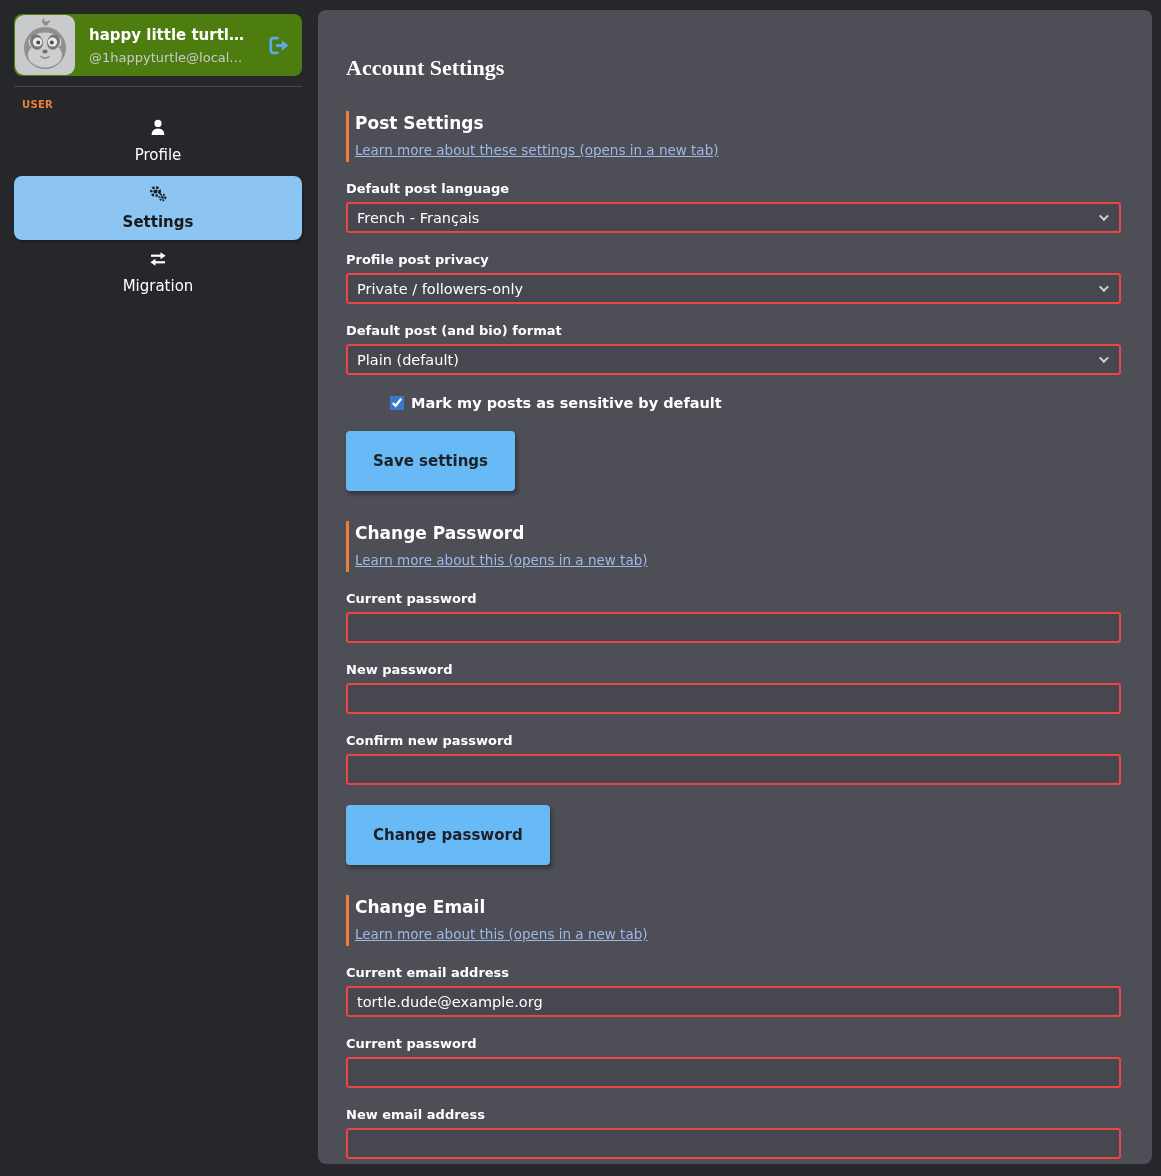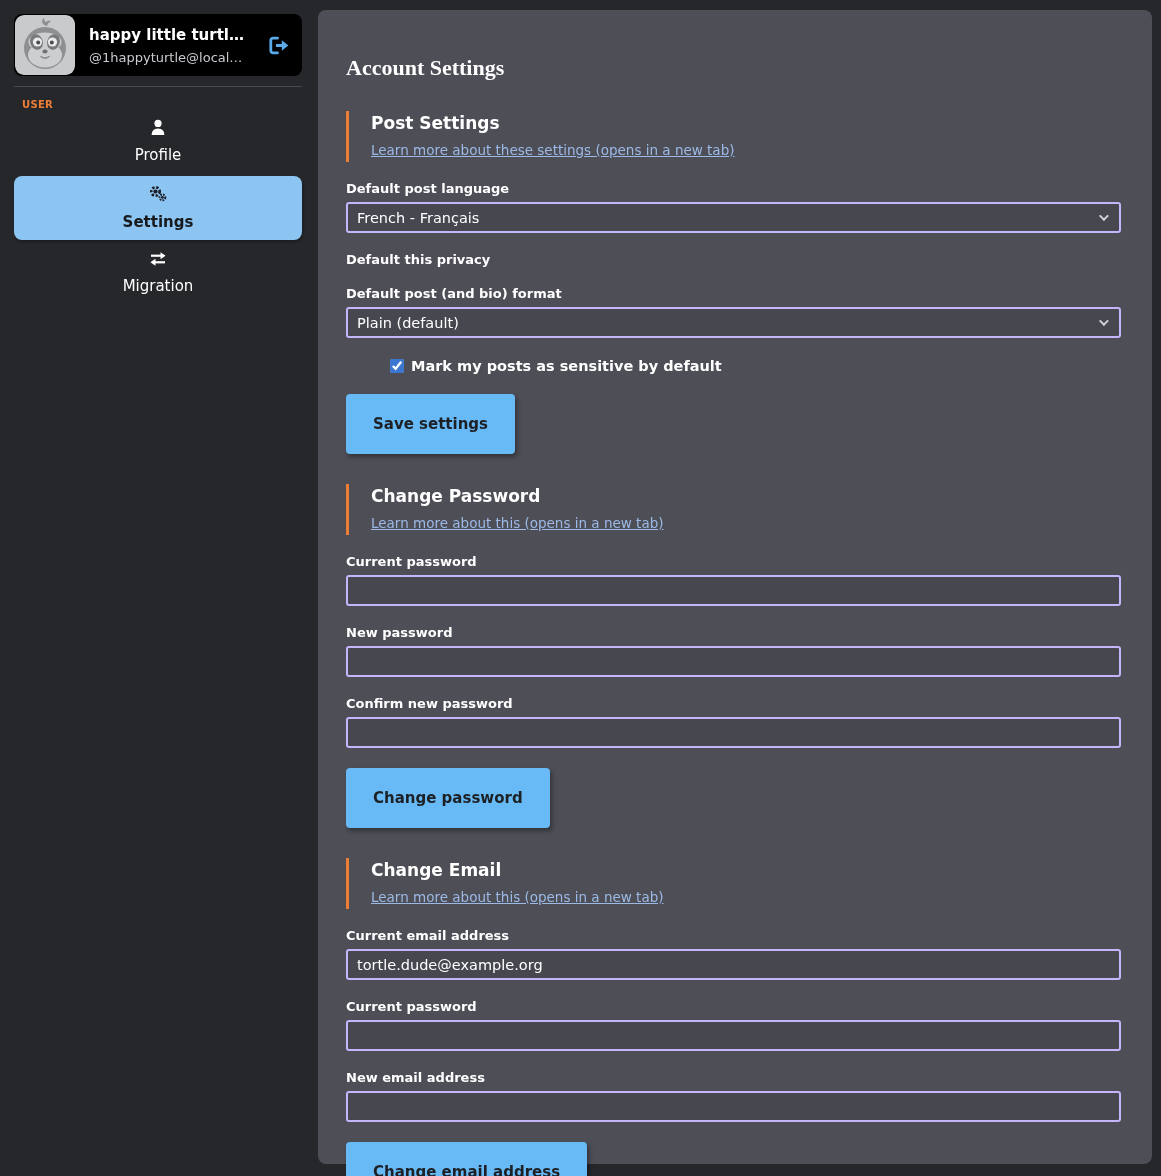"happy little turtl…" .user-card { background: #000000 -> #4d7c0f }
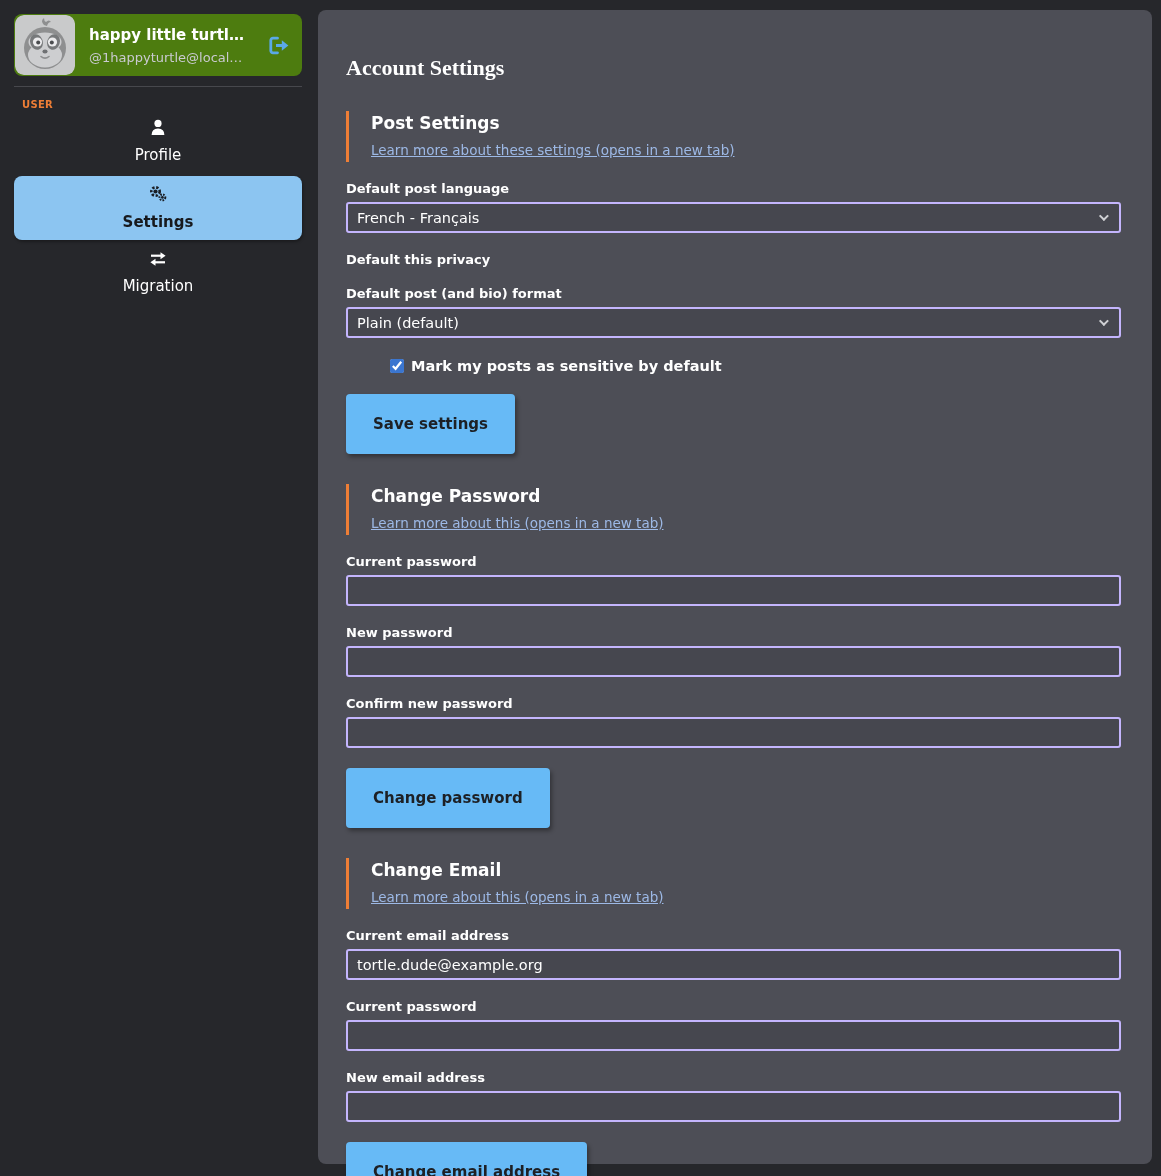"Post Settings" .section-header { padding: 2px 0 3px 22px -> 2px 0 3px 6px }
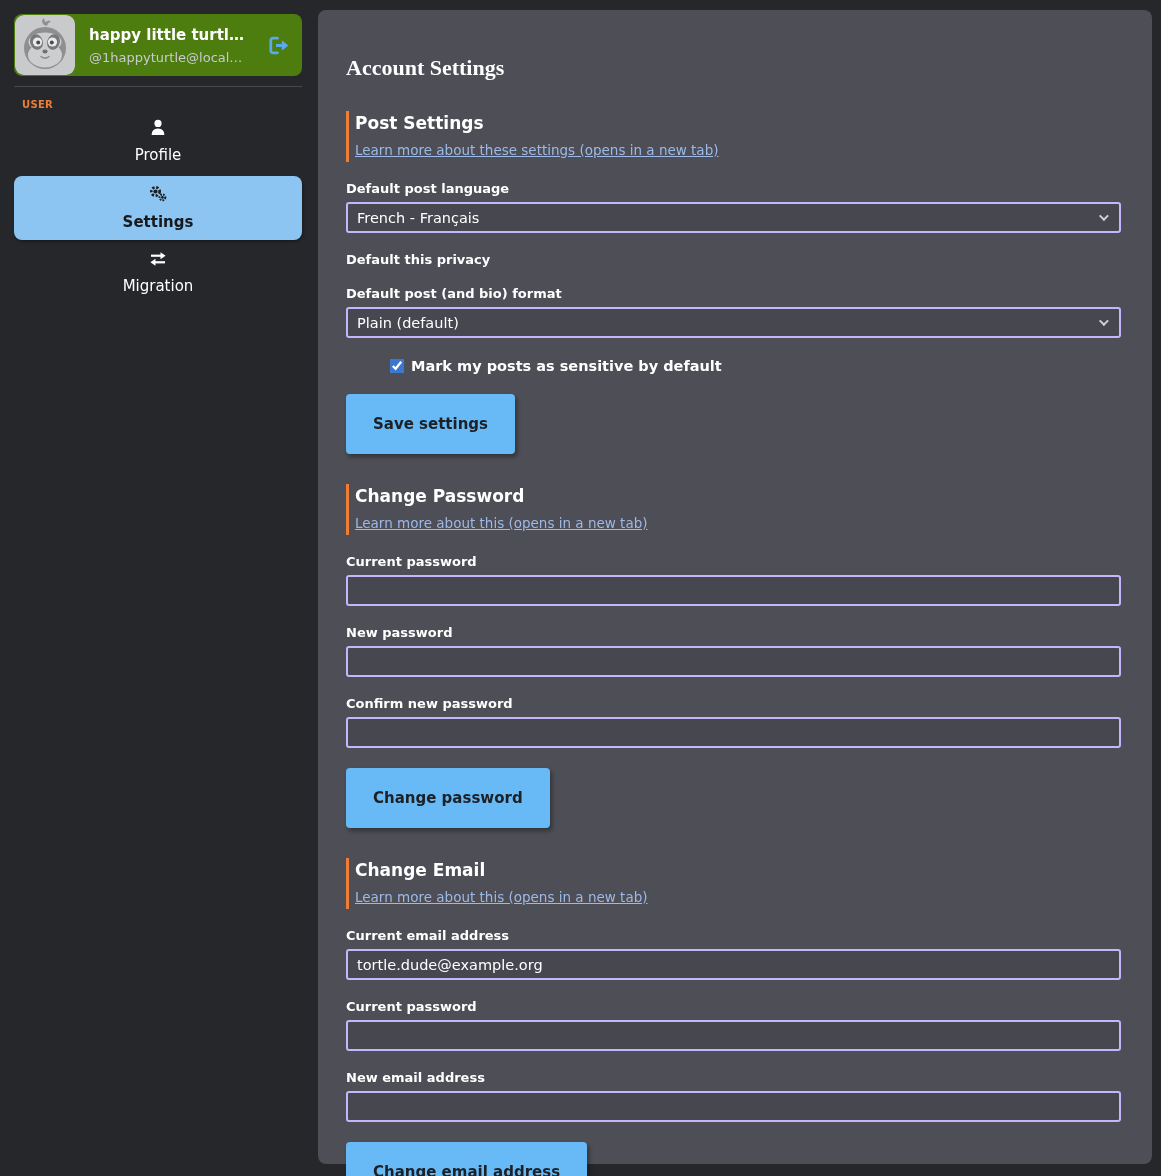"French - Français" .select-box, .text-input { border: 2px solid #c4b5fd -> 2px solid #ef4444 }
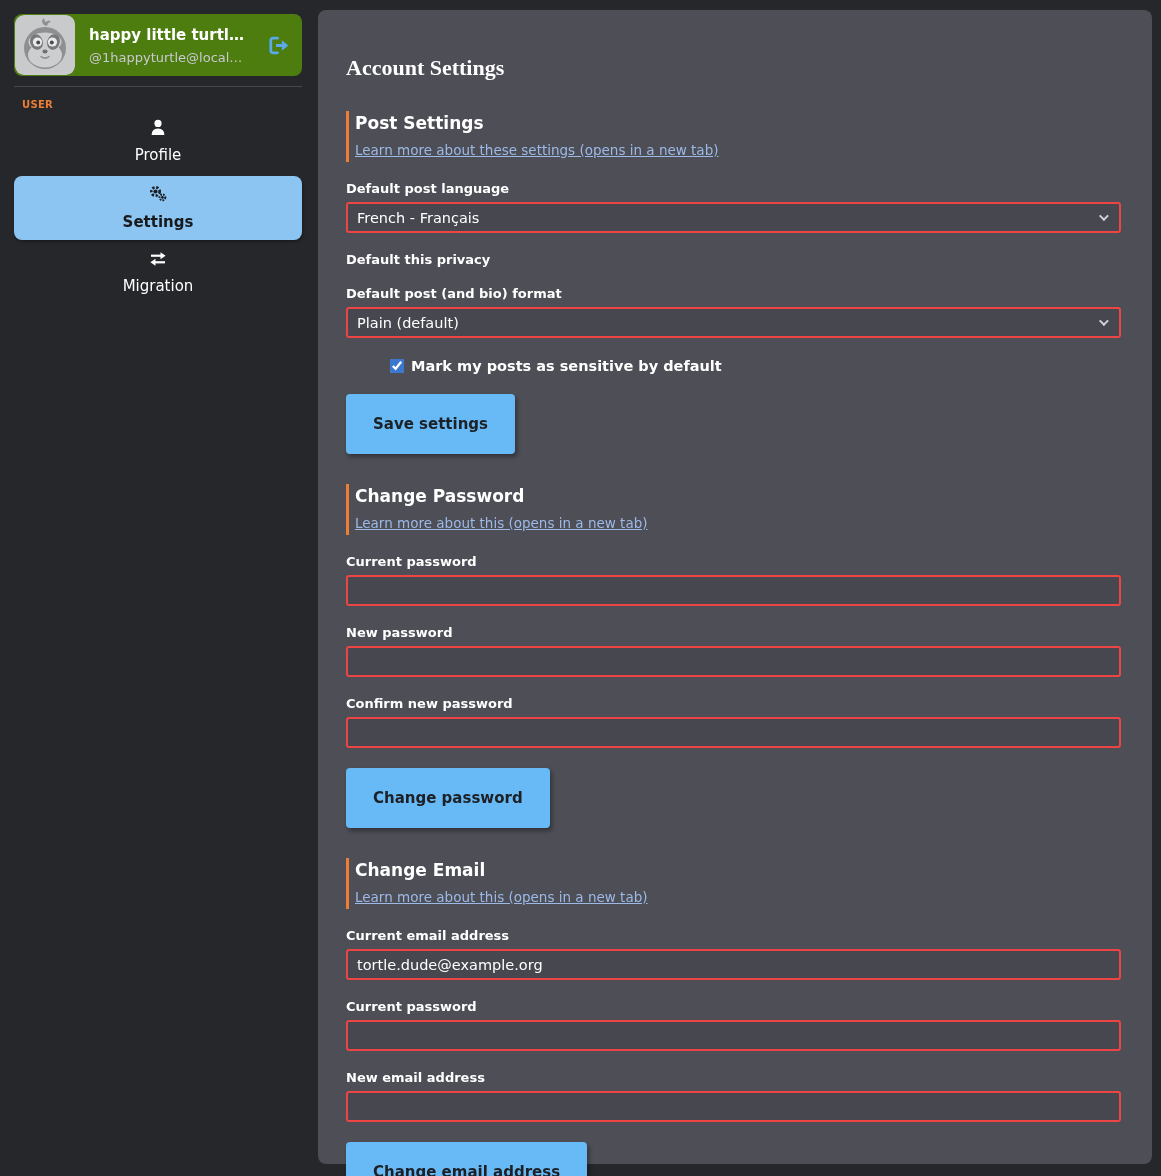"Default this privacy" label.field-label { text: Default this -> Profile post }
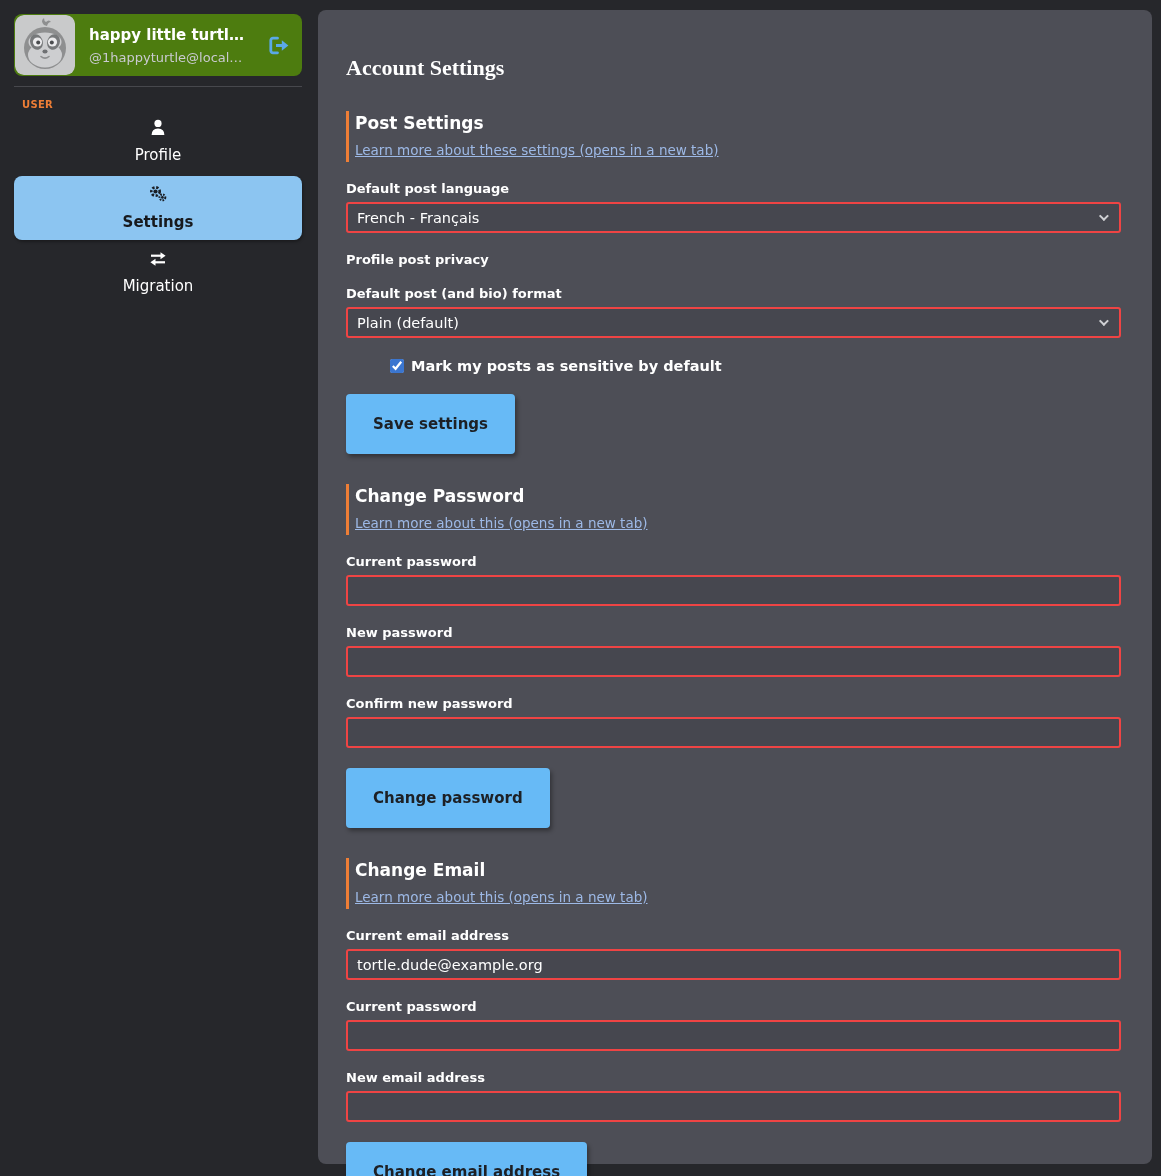"Private / followers-only" div.select-box { html: none -> <div> <span>Private / followers-only</span> <span></span> </div> }
